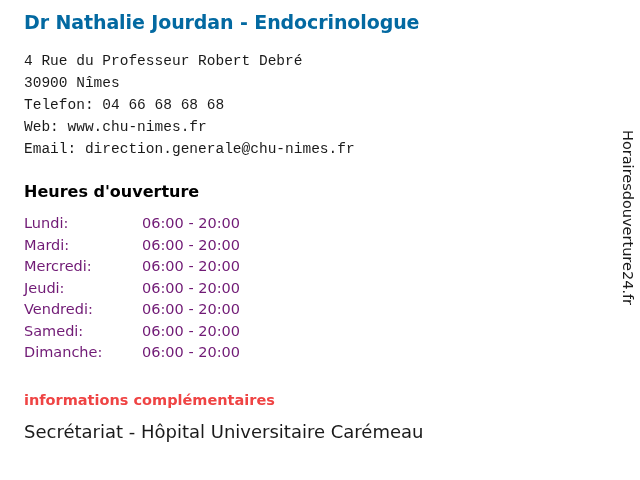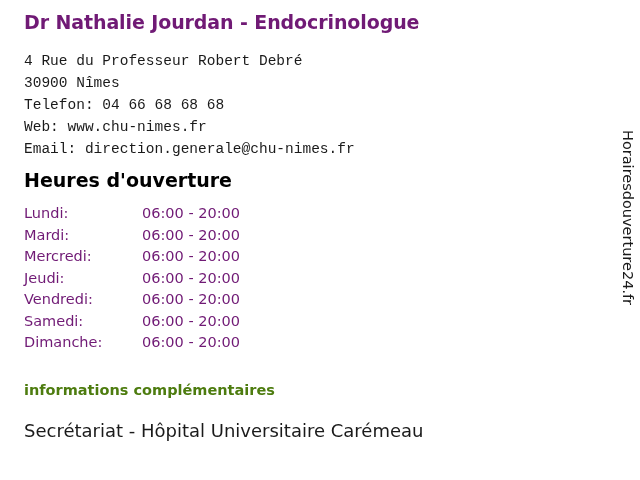"Dr Nathalie Jourdan - Endocrinologue" .title { color: #701a75 -> #0369a1 }
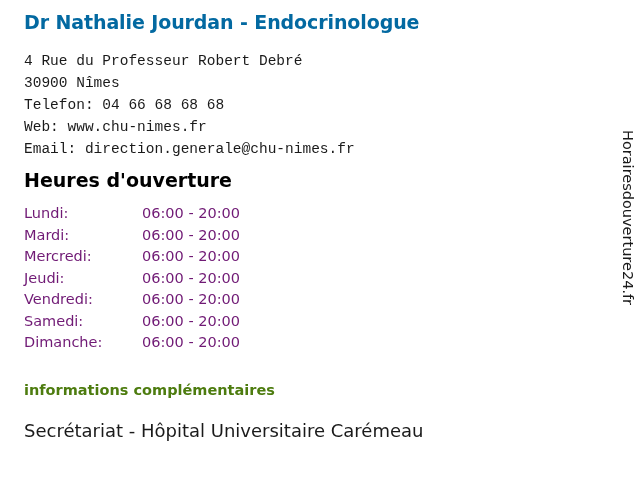"Heures d'ouverture" .section-heading { font-size: 19px -> 16px; margin-top: 9px -> 22px }
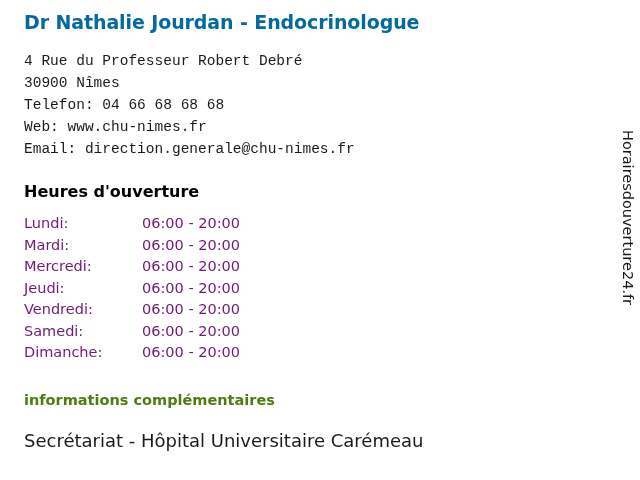"informations complémentaires" .extra-heading { color: #4d7c0f -> #ef4444; margin-bottom: 22px -> 13px }
